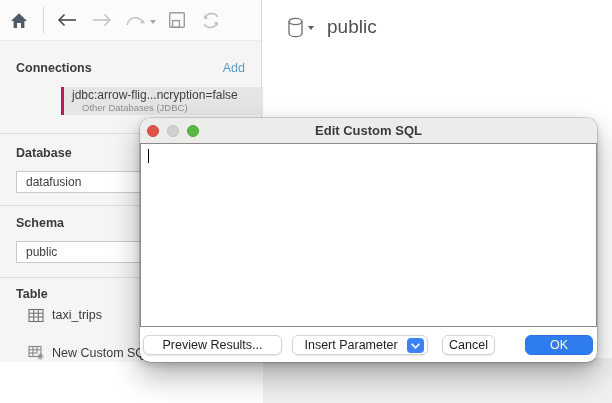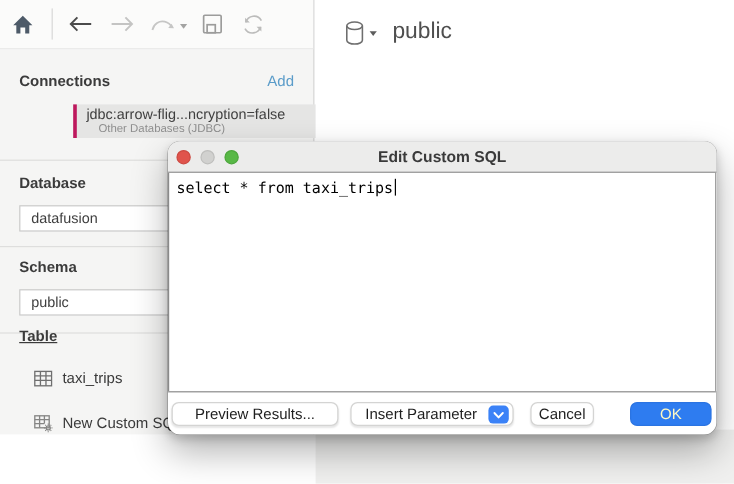"select * from taxi_trips" span { html: <span>select * from taxi_trips</span> -> none }
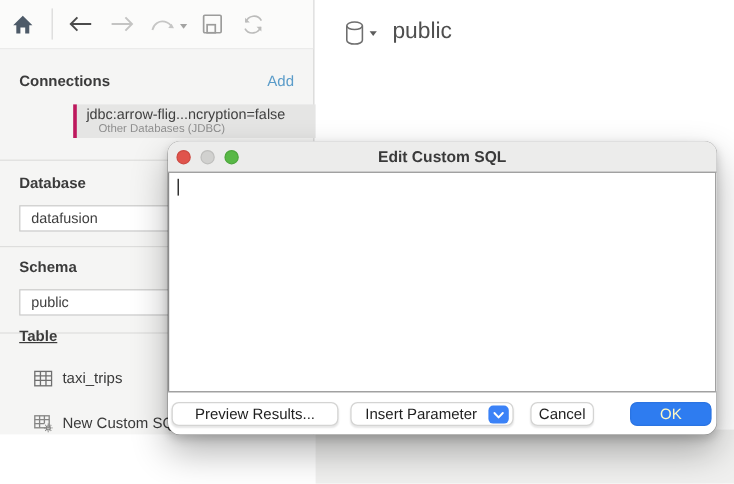"Table" div.section-label { text-decoration: underline -> none; top: 273px -> 287px }
